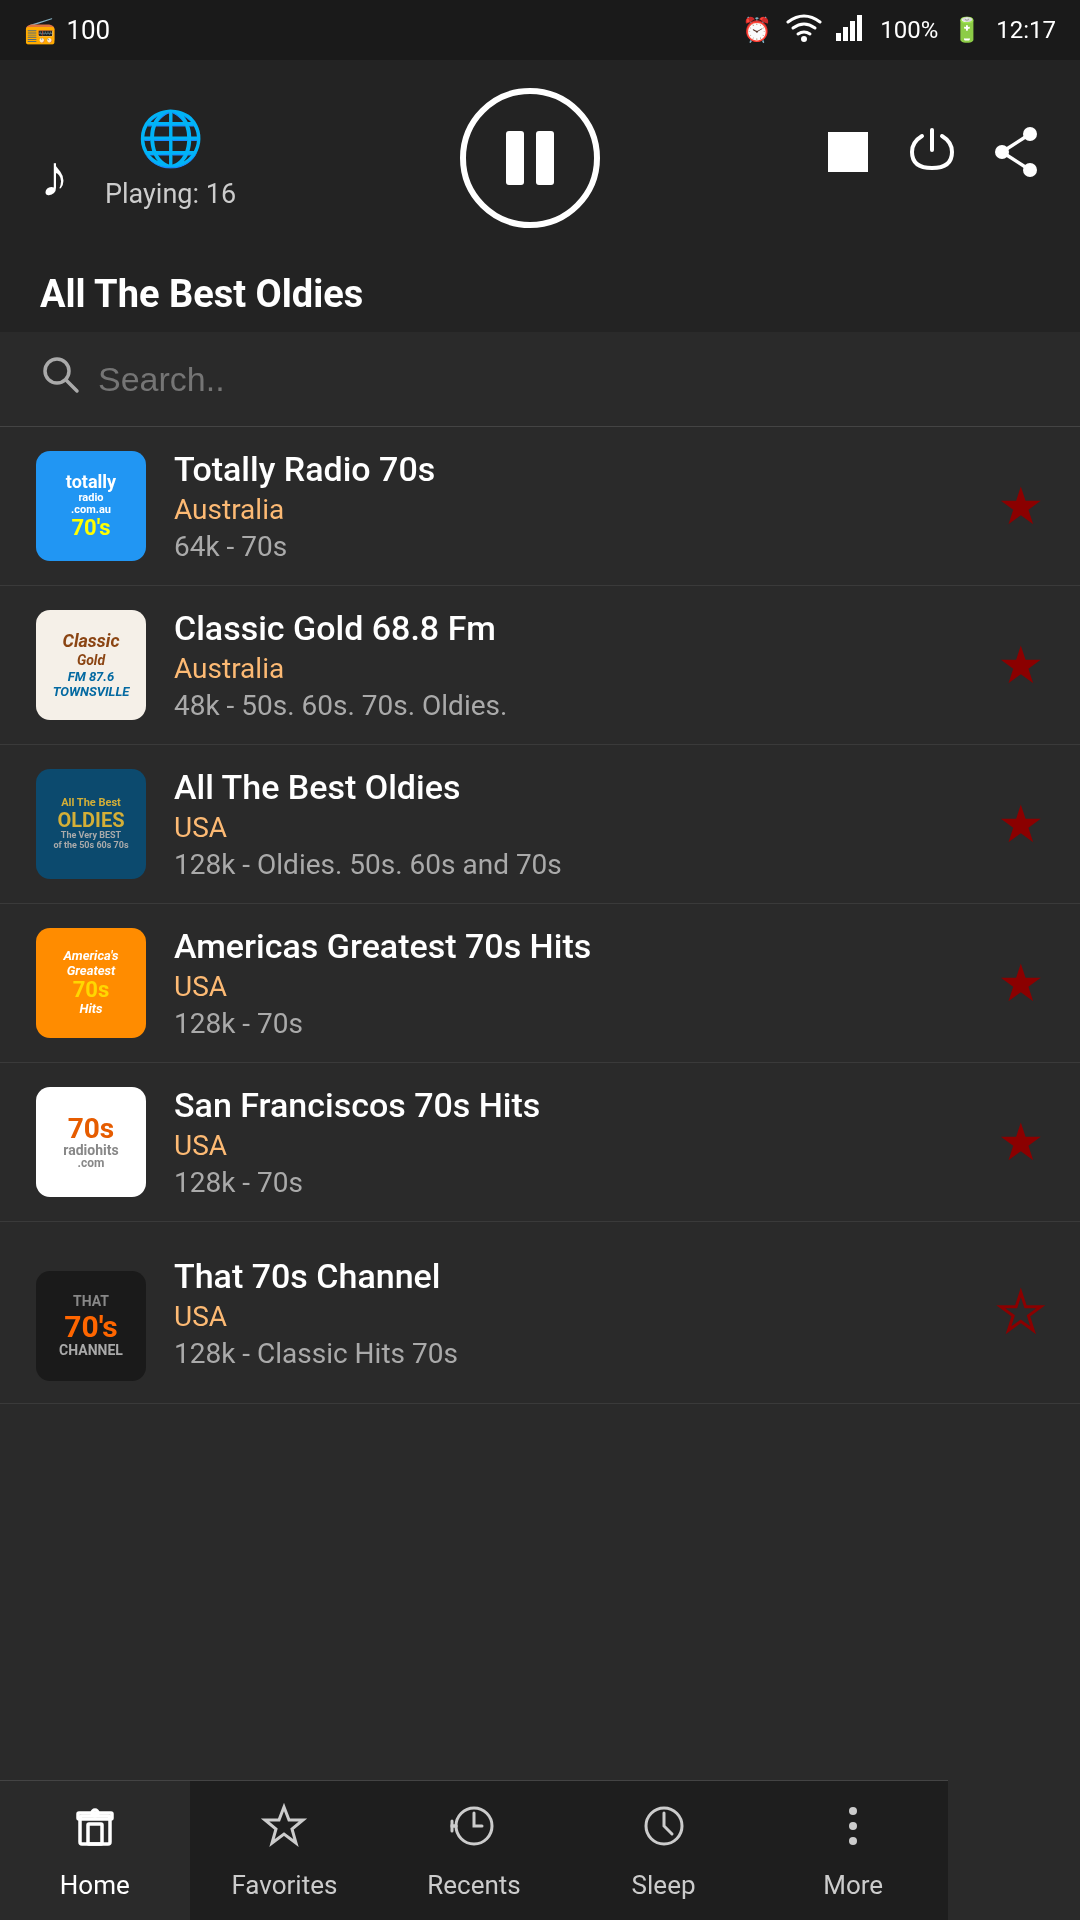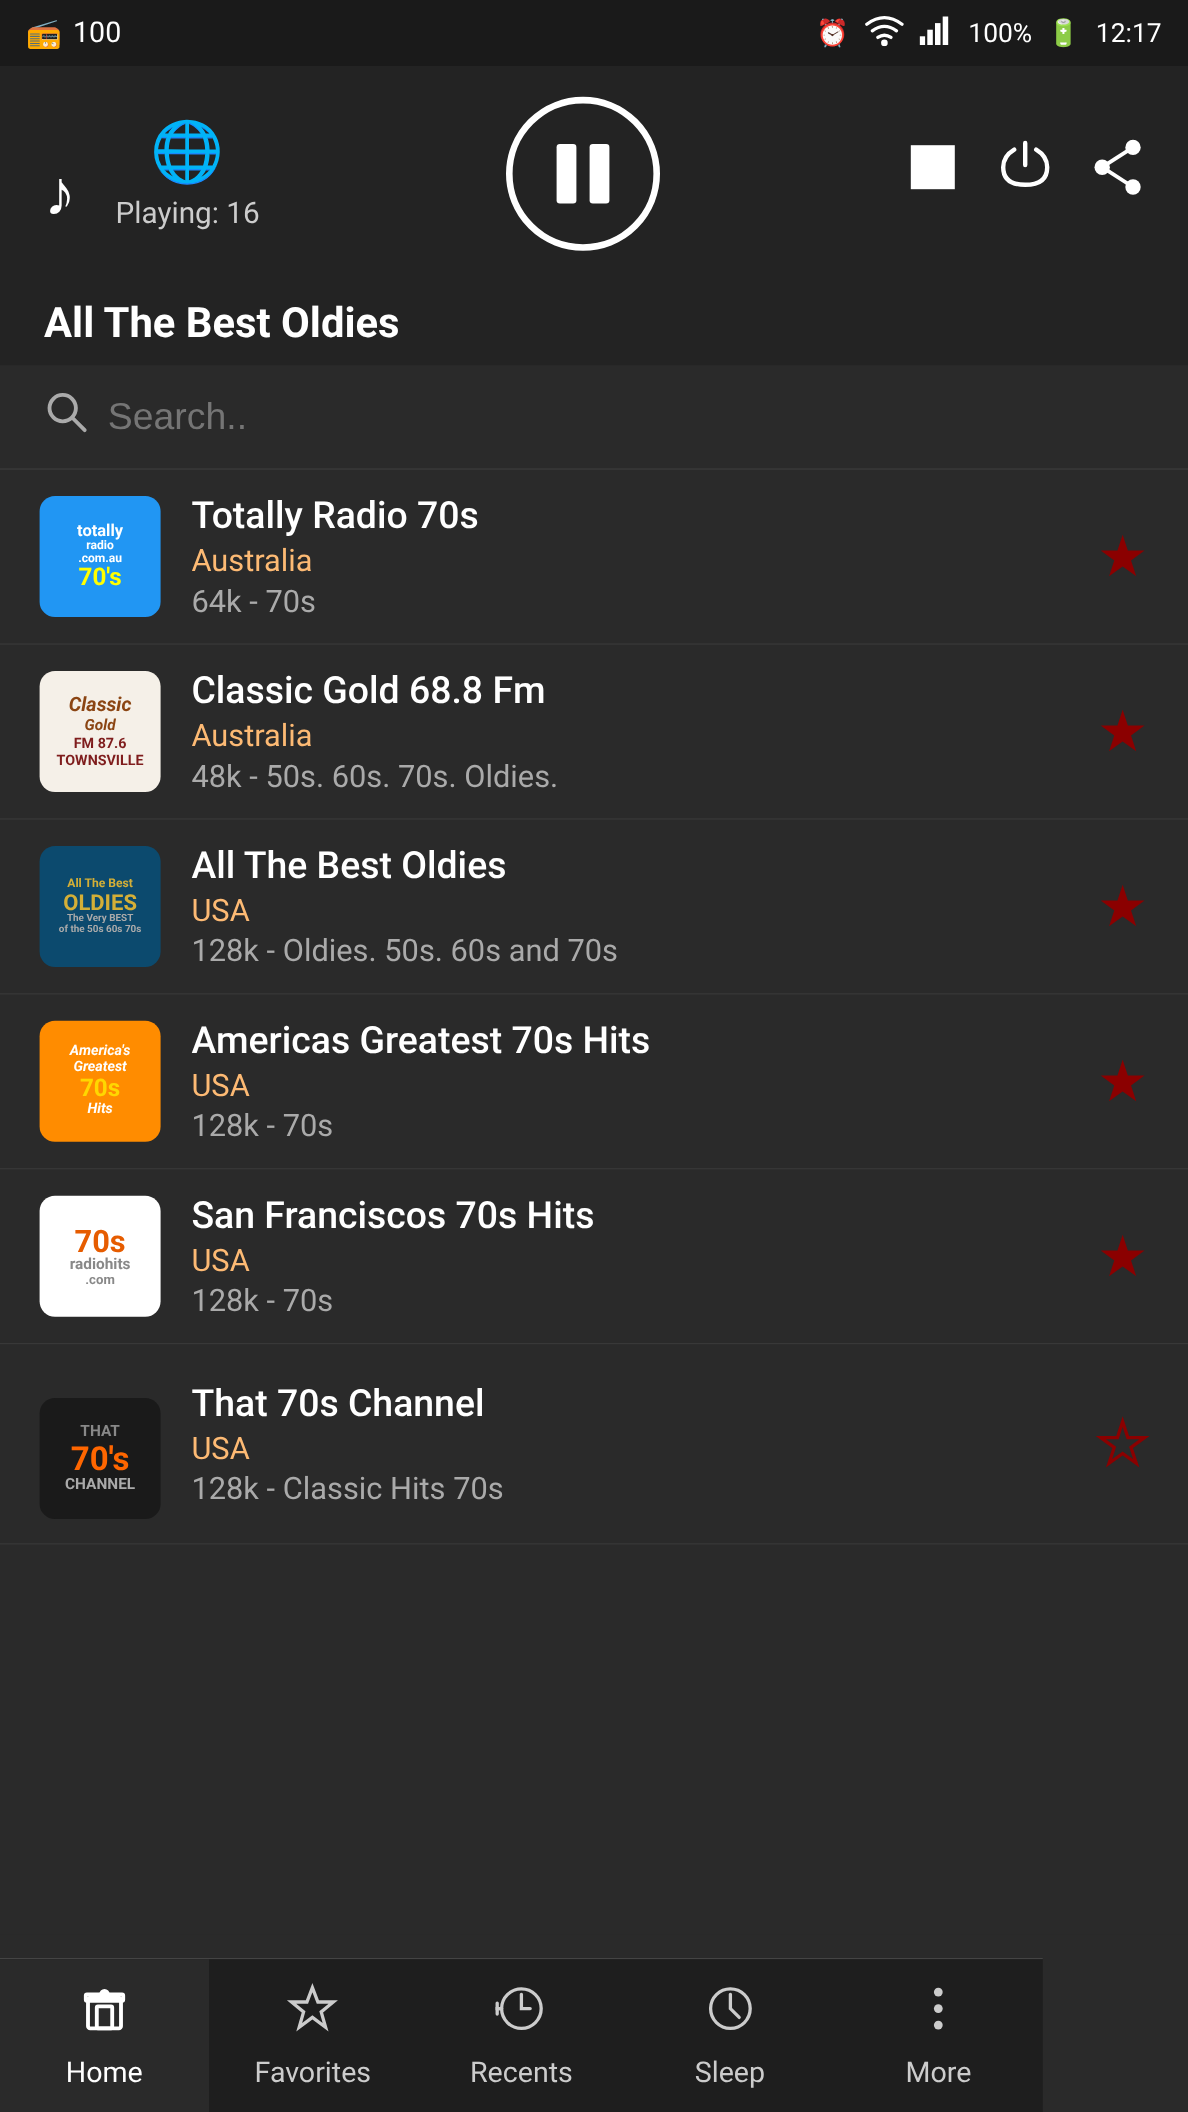"totally" .totally-text .t1 { font-size: 15px -> 18px }
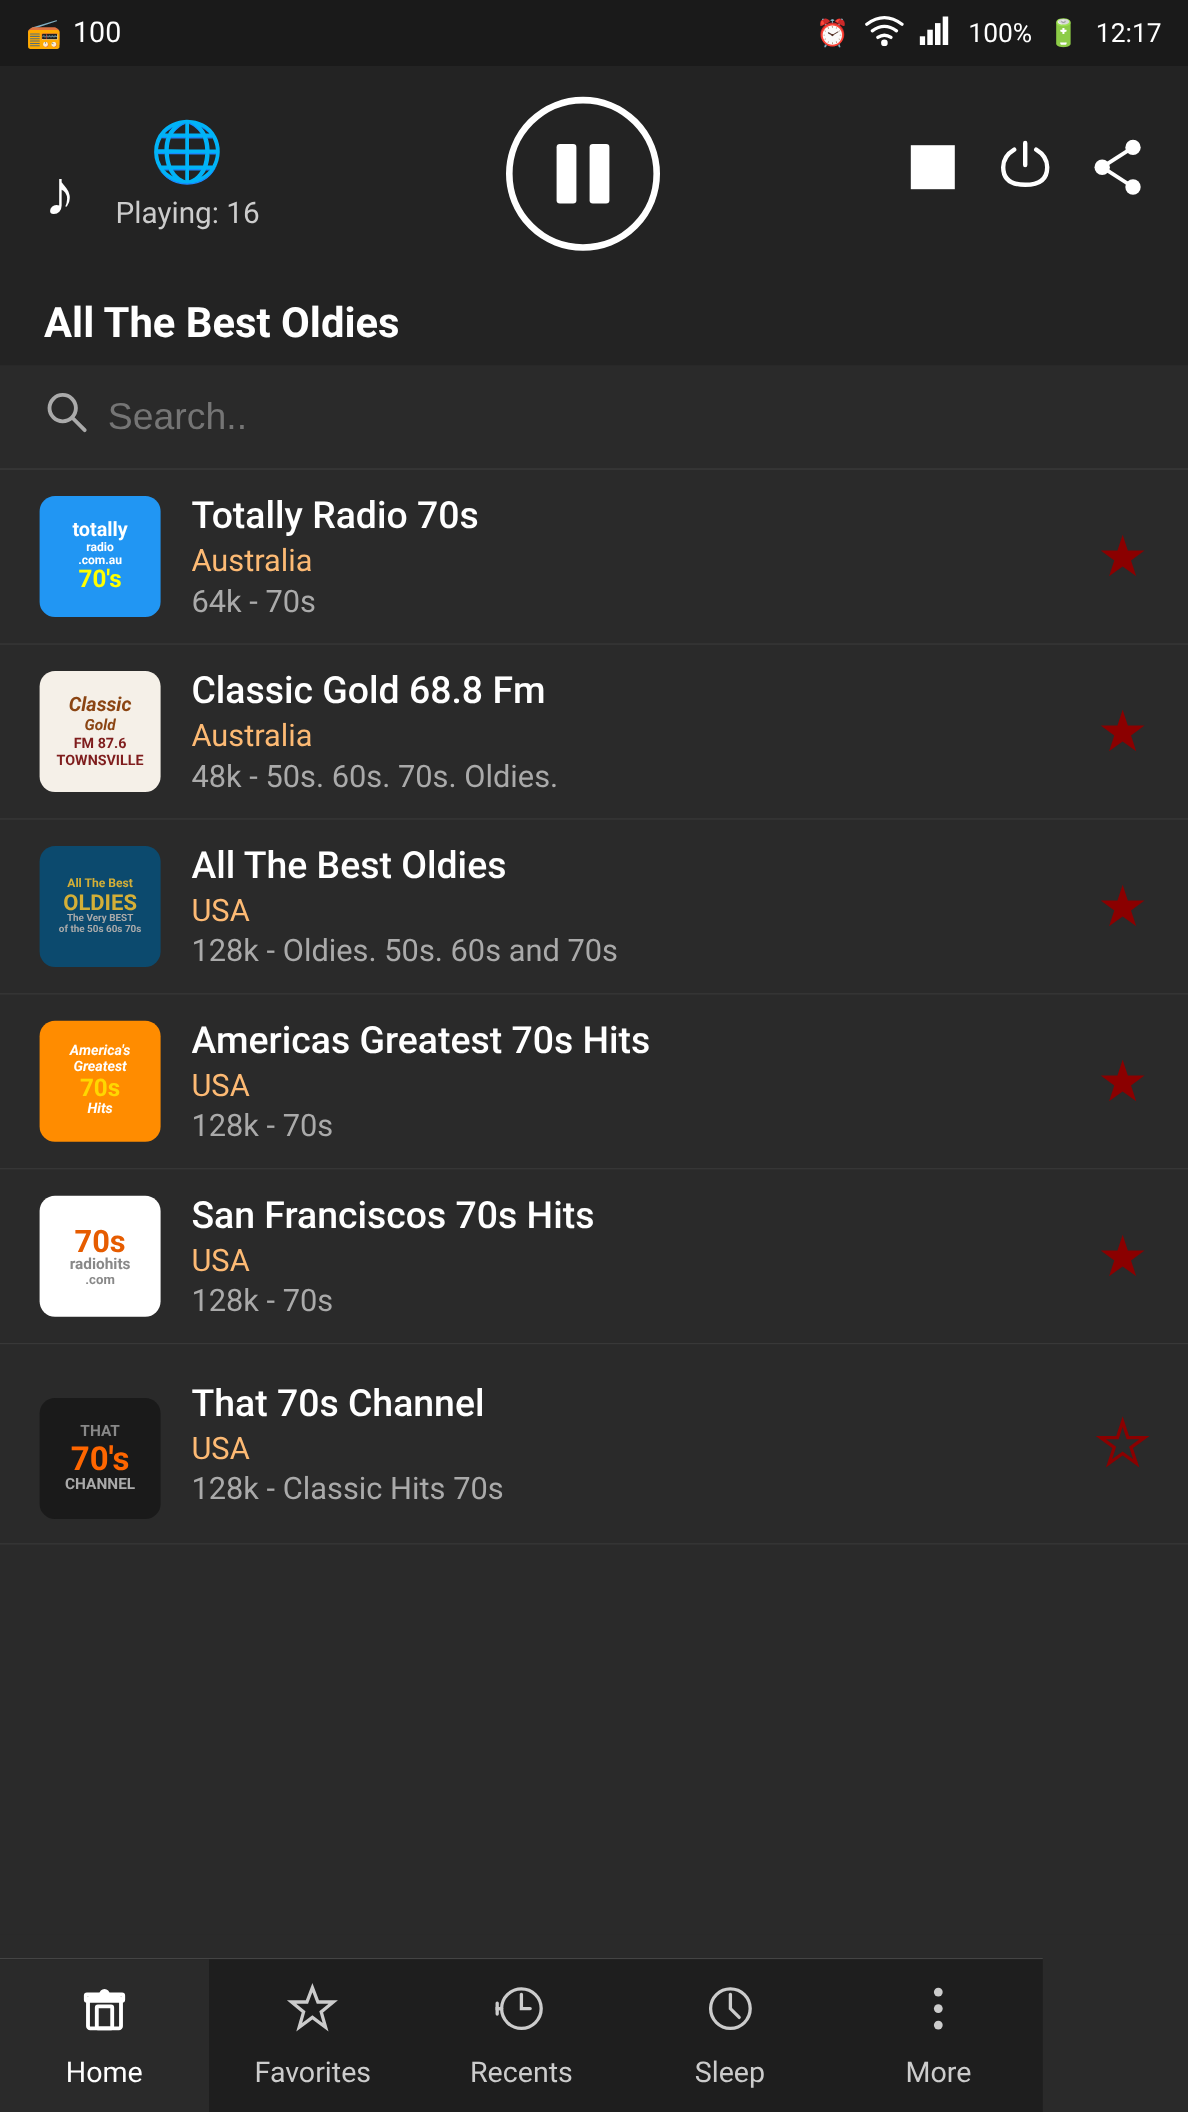"FM 87.6" .classic-text .c3 { color: #7f1d1d -> #0369a1; font-style: none -> italic }
